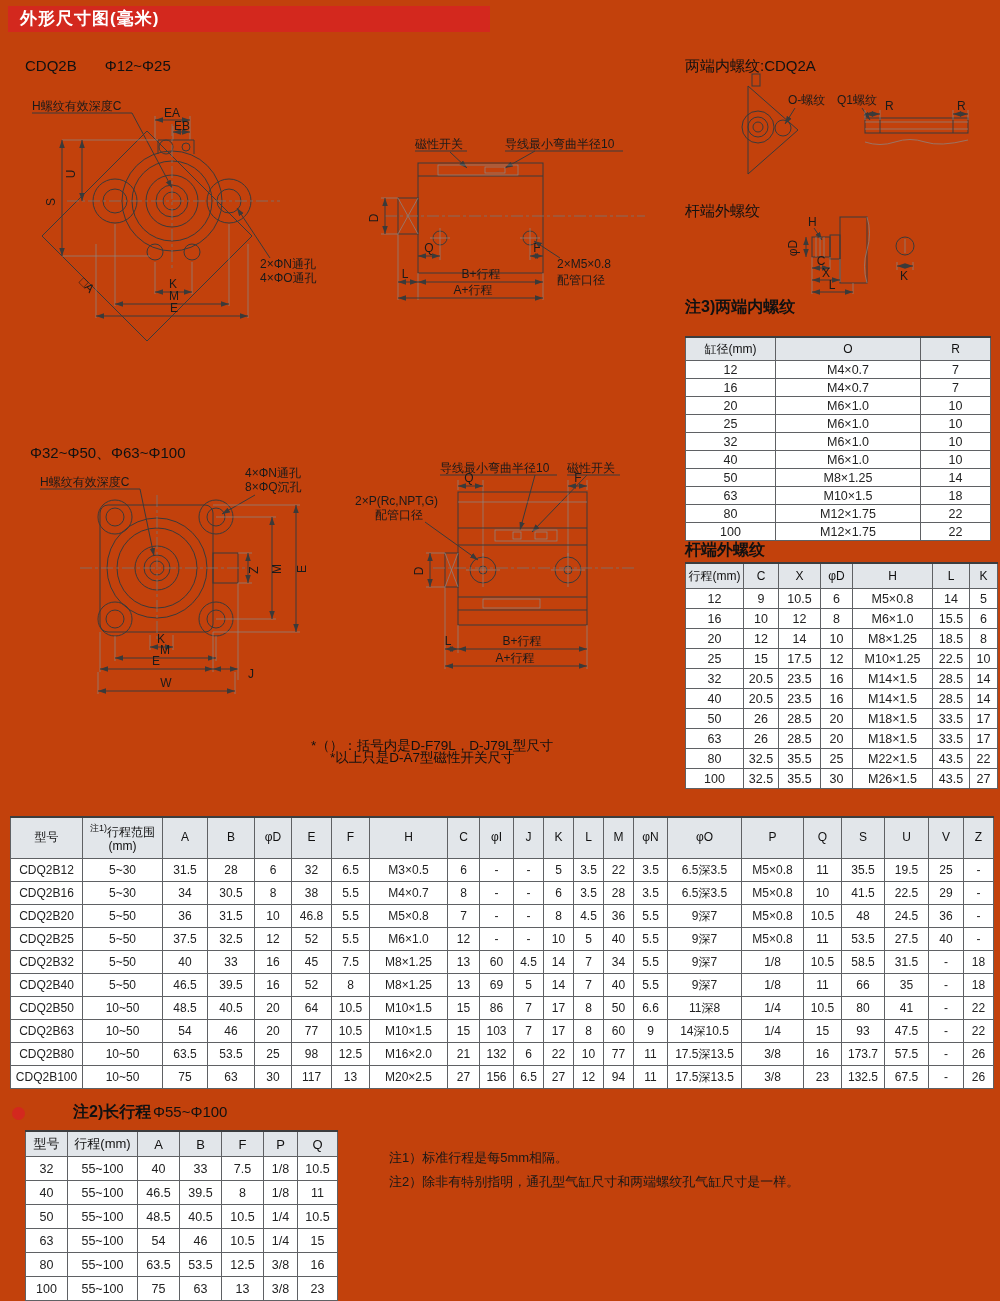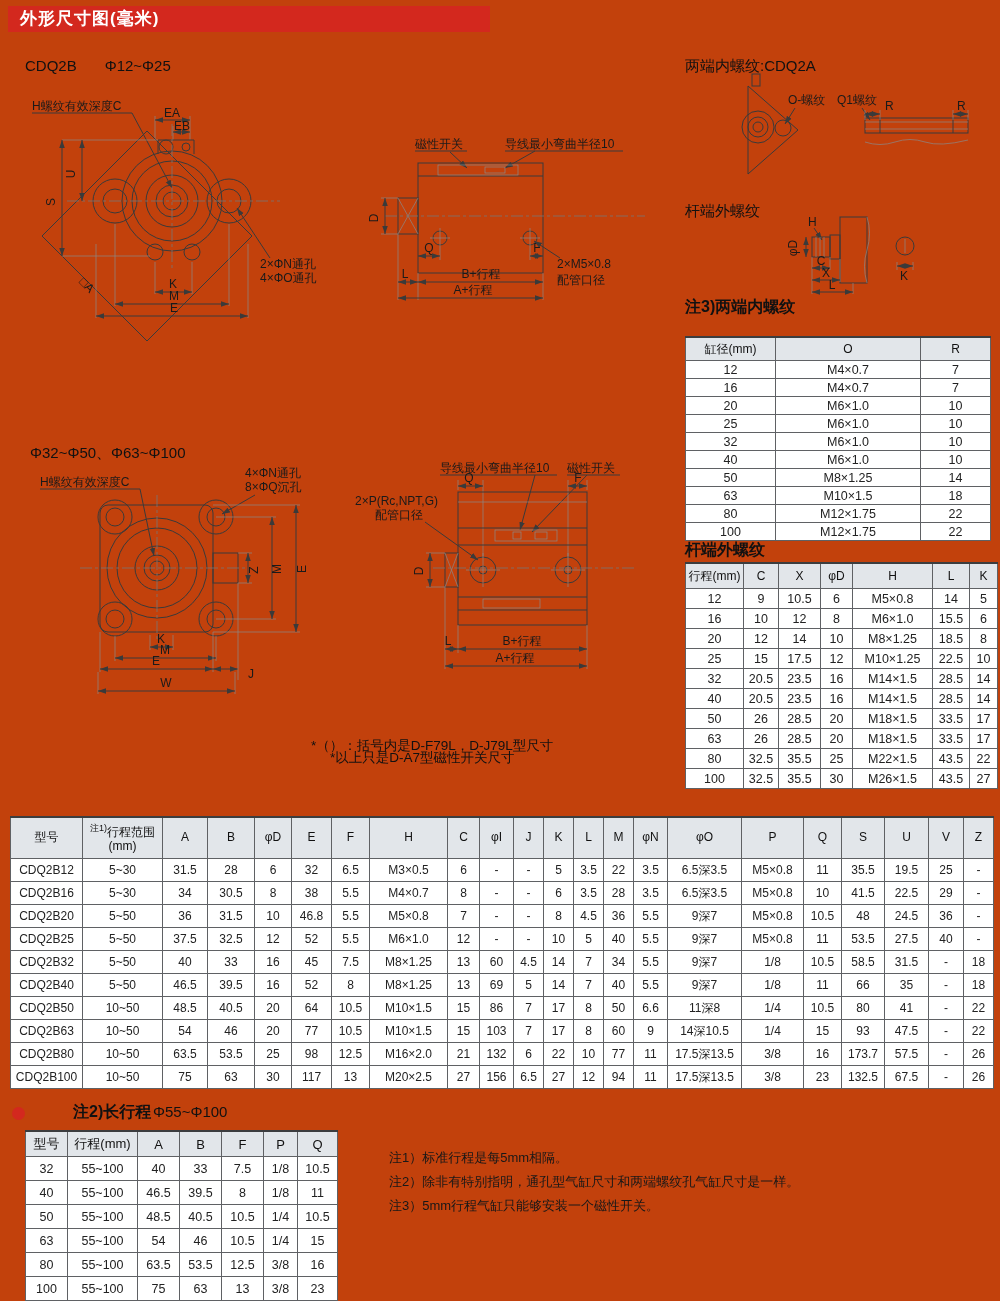"注3）5mm行程气缸只能够安装一个磁性开关。" div { html: <div>注3）5mm行程气缸只能够安装一个磁性开关。</div> -> none }
